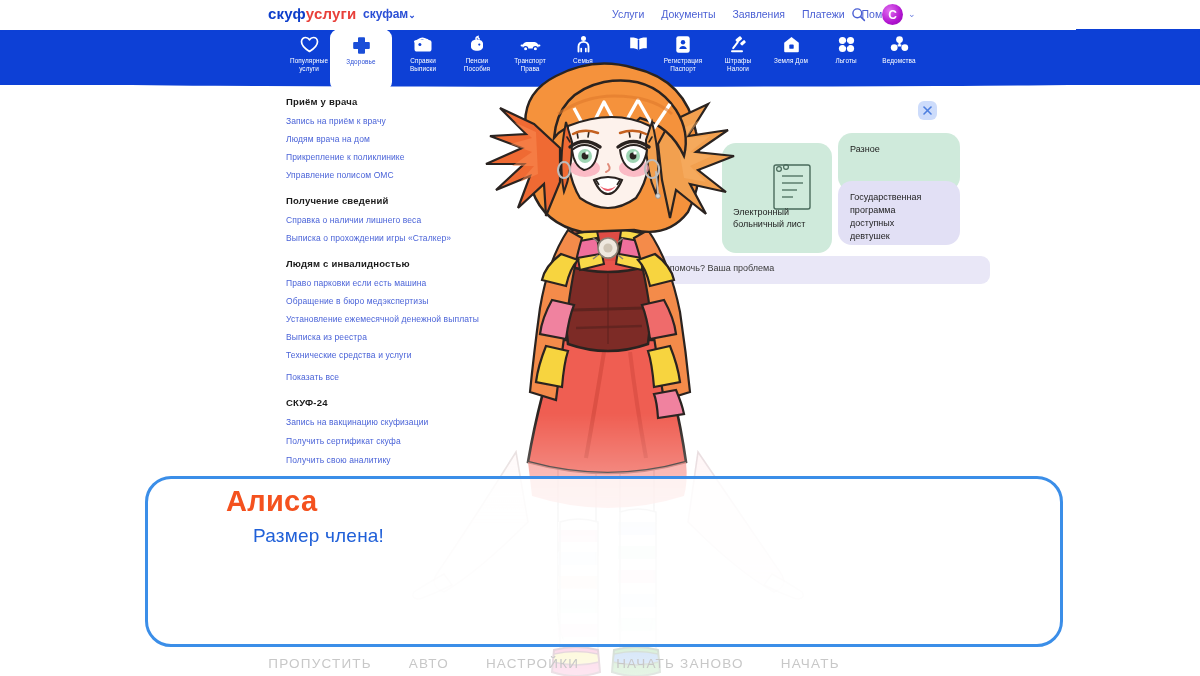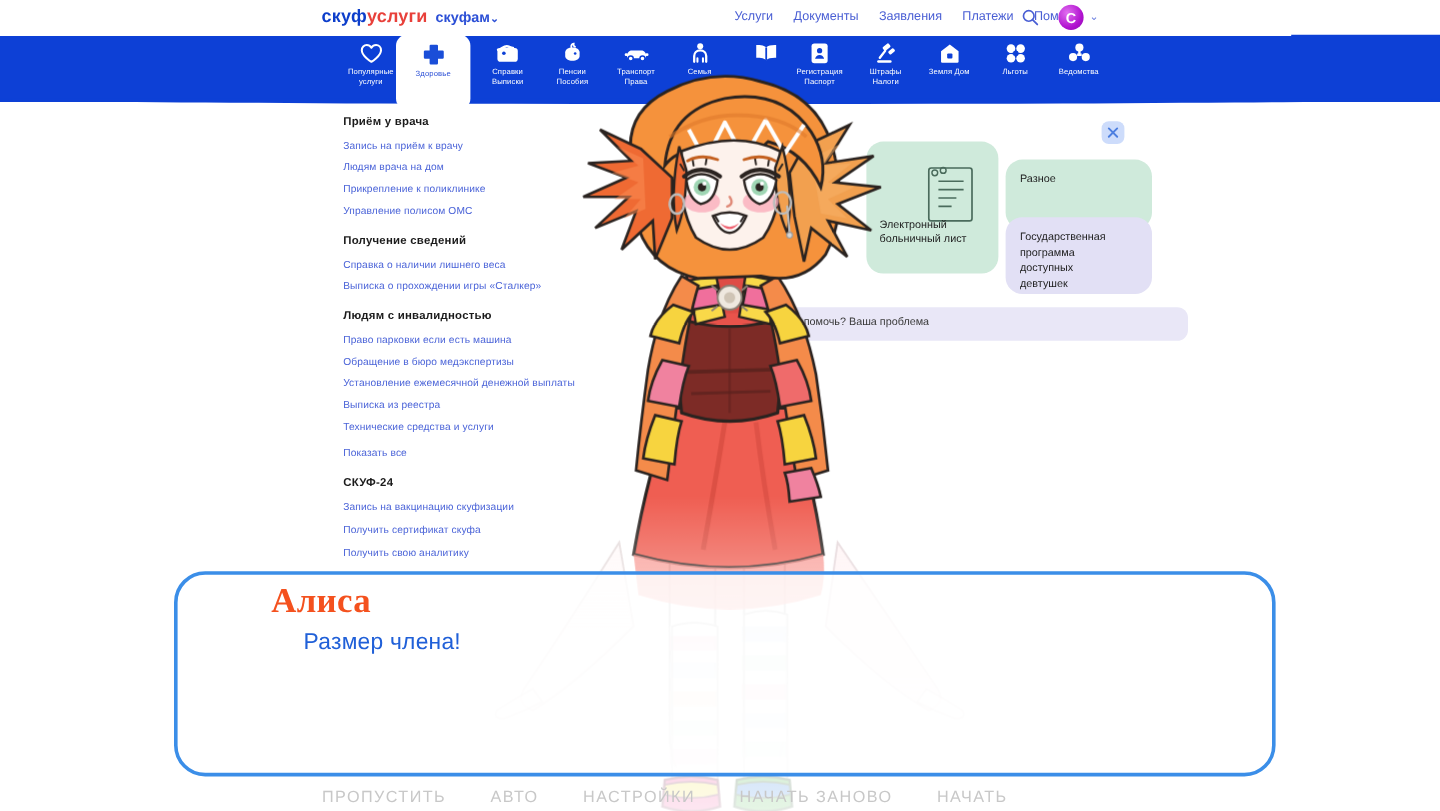"Электронный" div.card { top: 118px -> 143px }
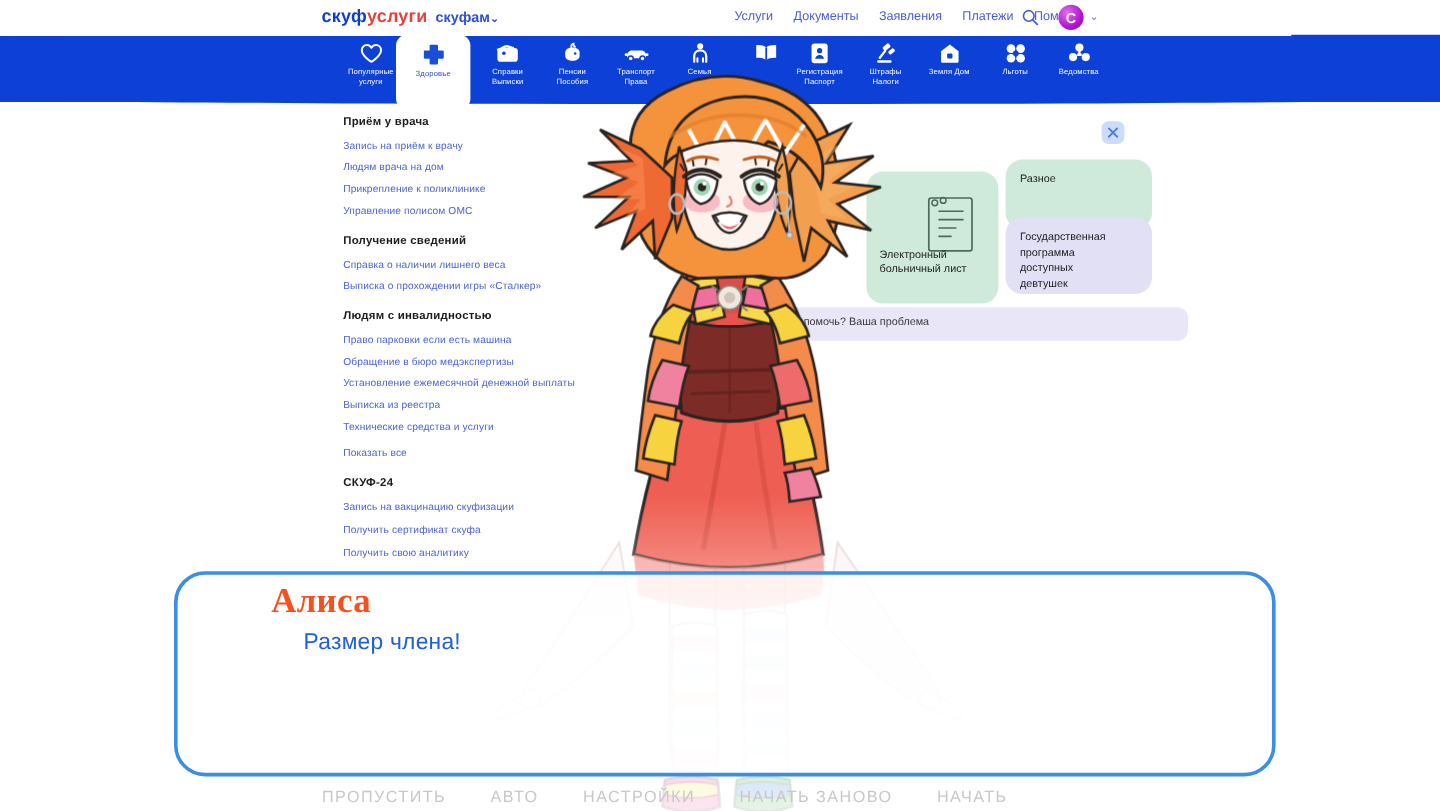"Алиса" .dlg-name { font-family: Liberation Serif, serif -> none }
